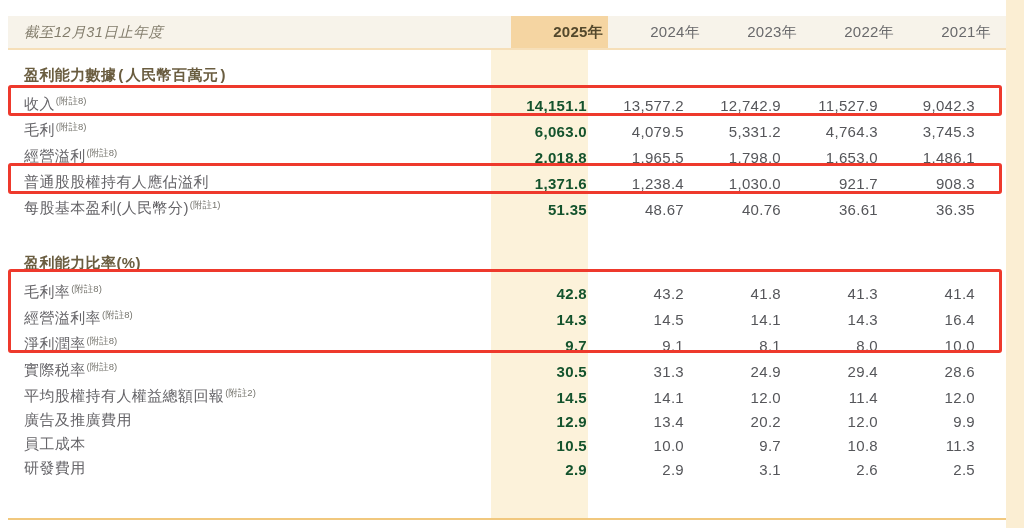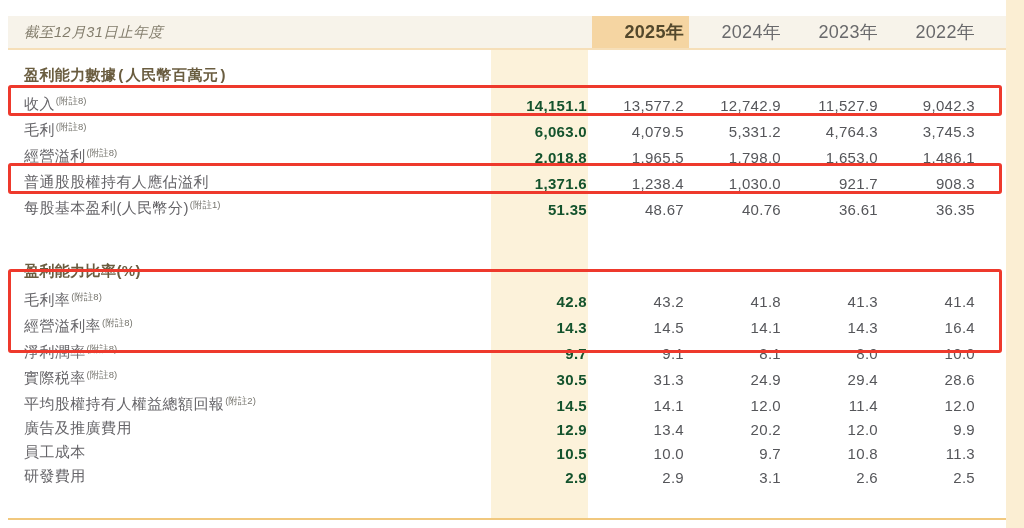"截至12月31日止年度" .header-row { padding: 0 26px 0 16px -> 0 10px 0 16px }
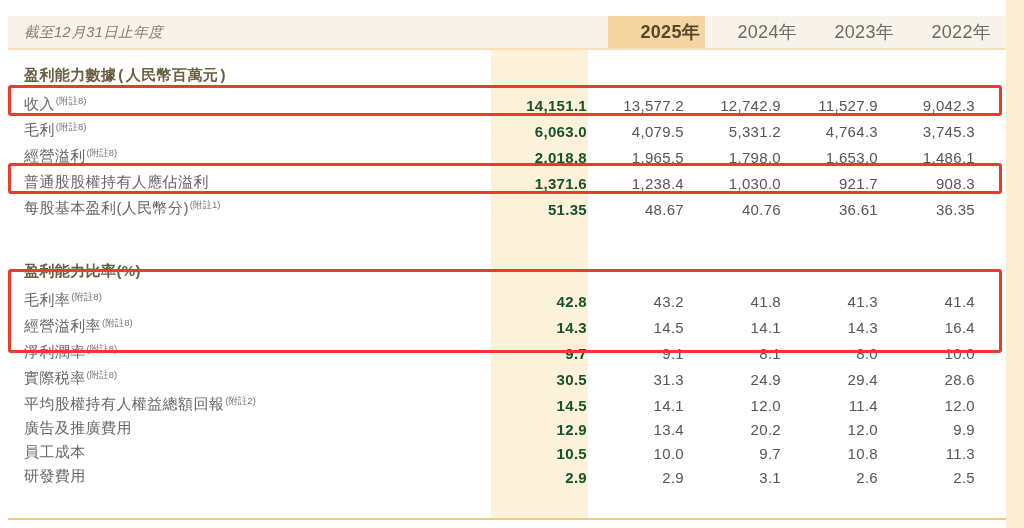"2025年" .ycell { font-size: 18px -> 15px }
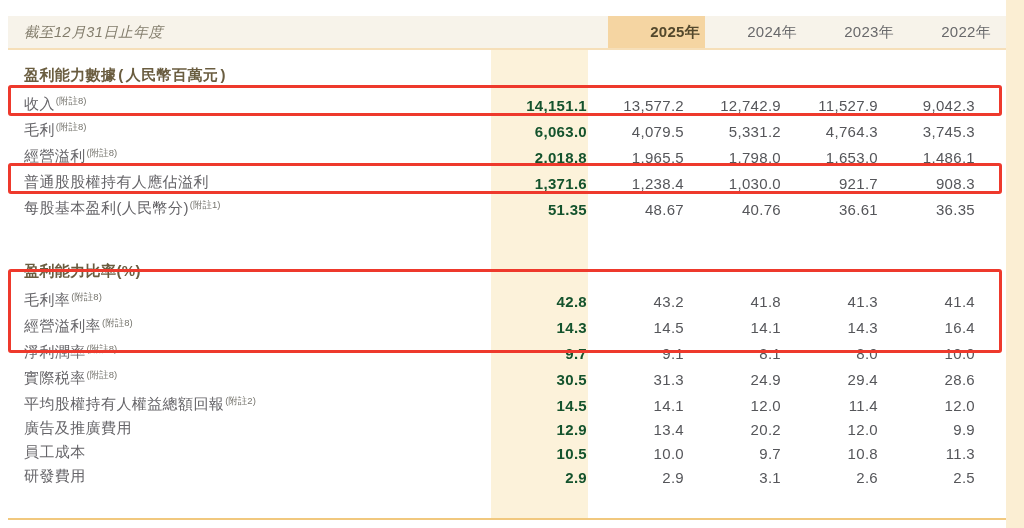"2021年" div.hcell { html: none -> <div>2021年</div> }
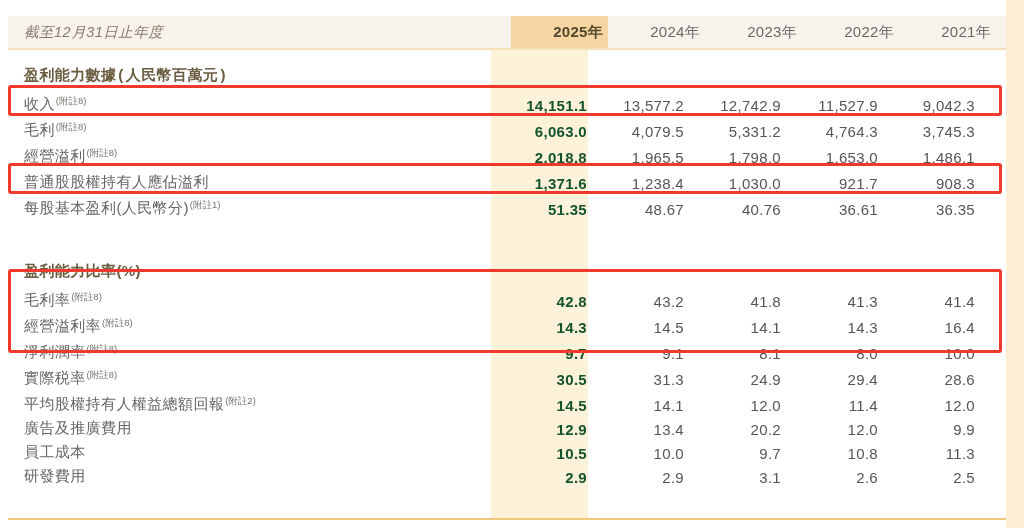"盈利能力比率(%)" .mt-mid { margin-top: 40px -> 32px }
